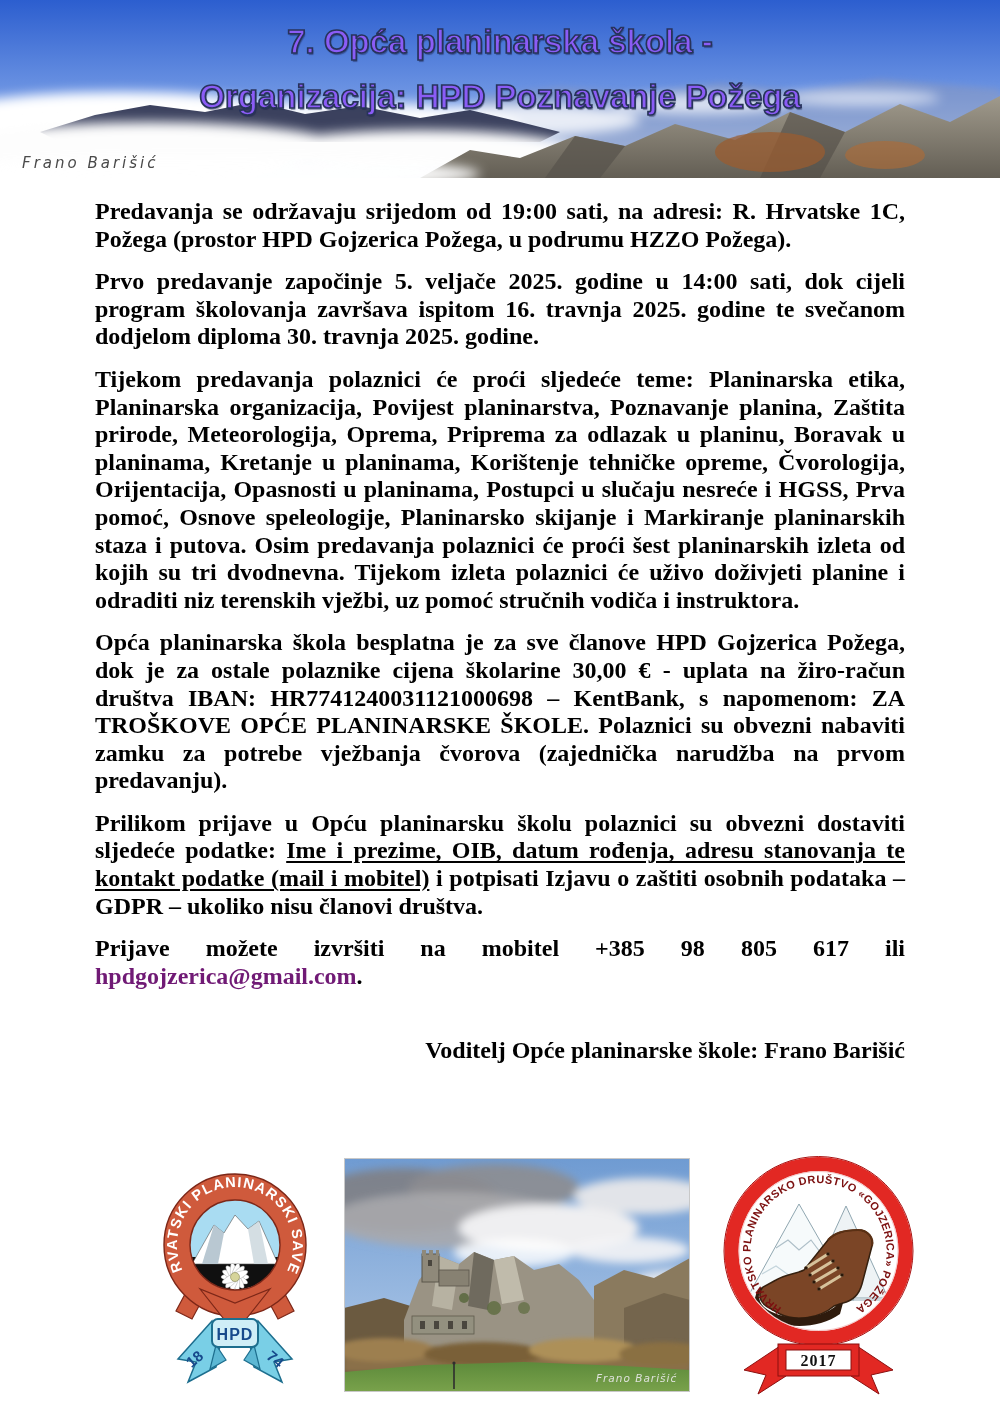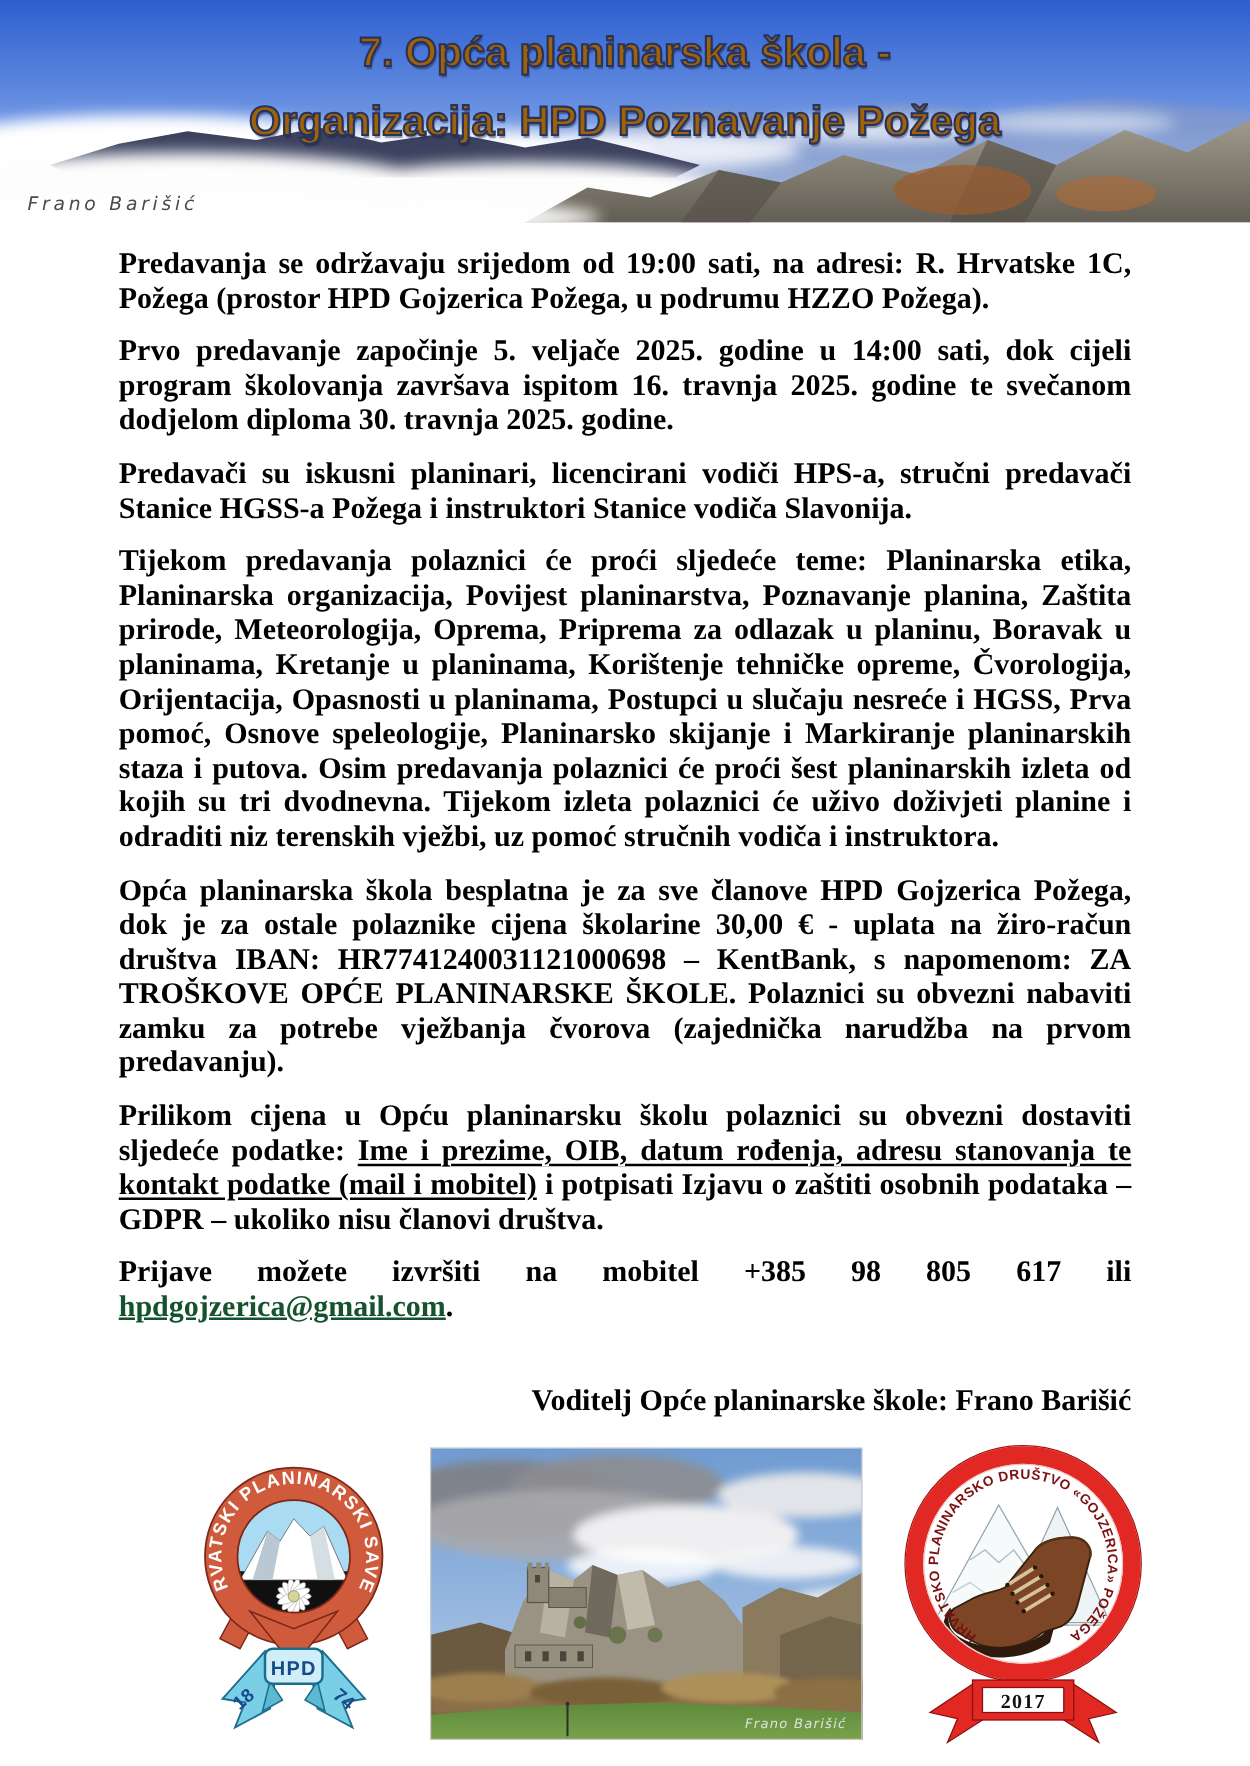"7. Opća planinarska škola -" .hero-titles { color: #a16207 -> #8b5cf6 }
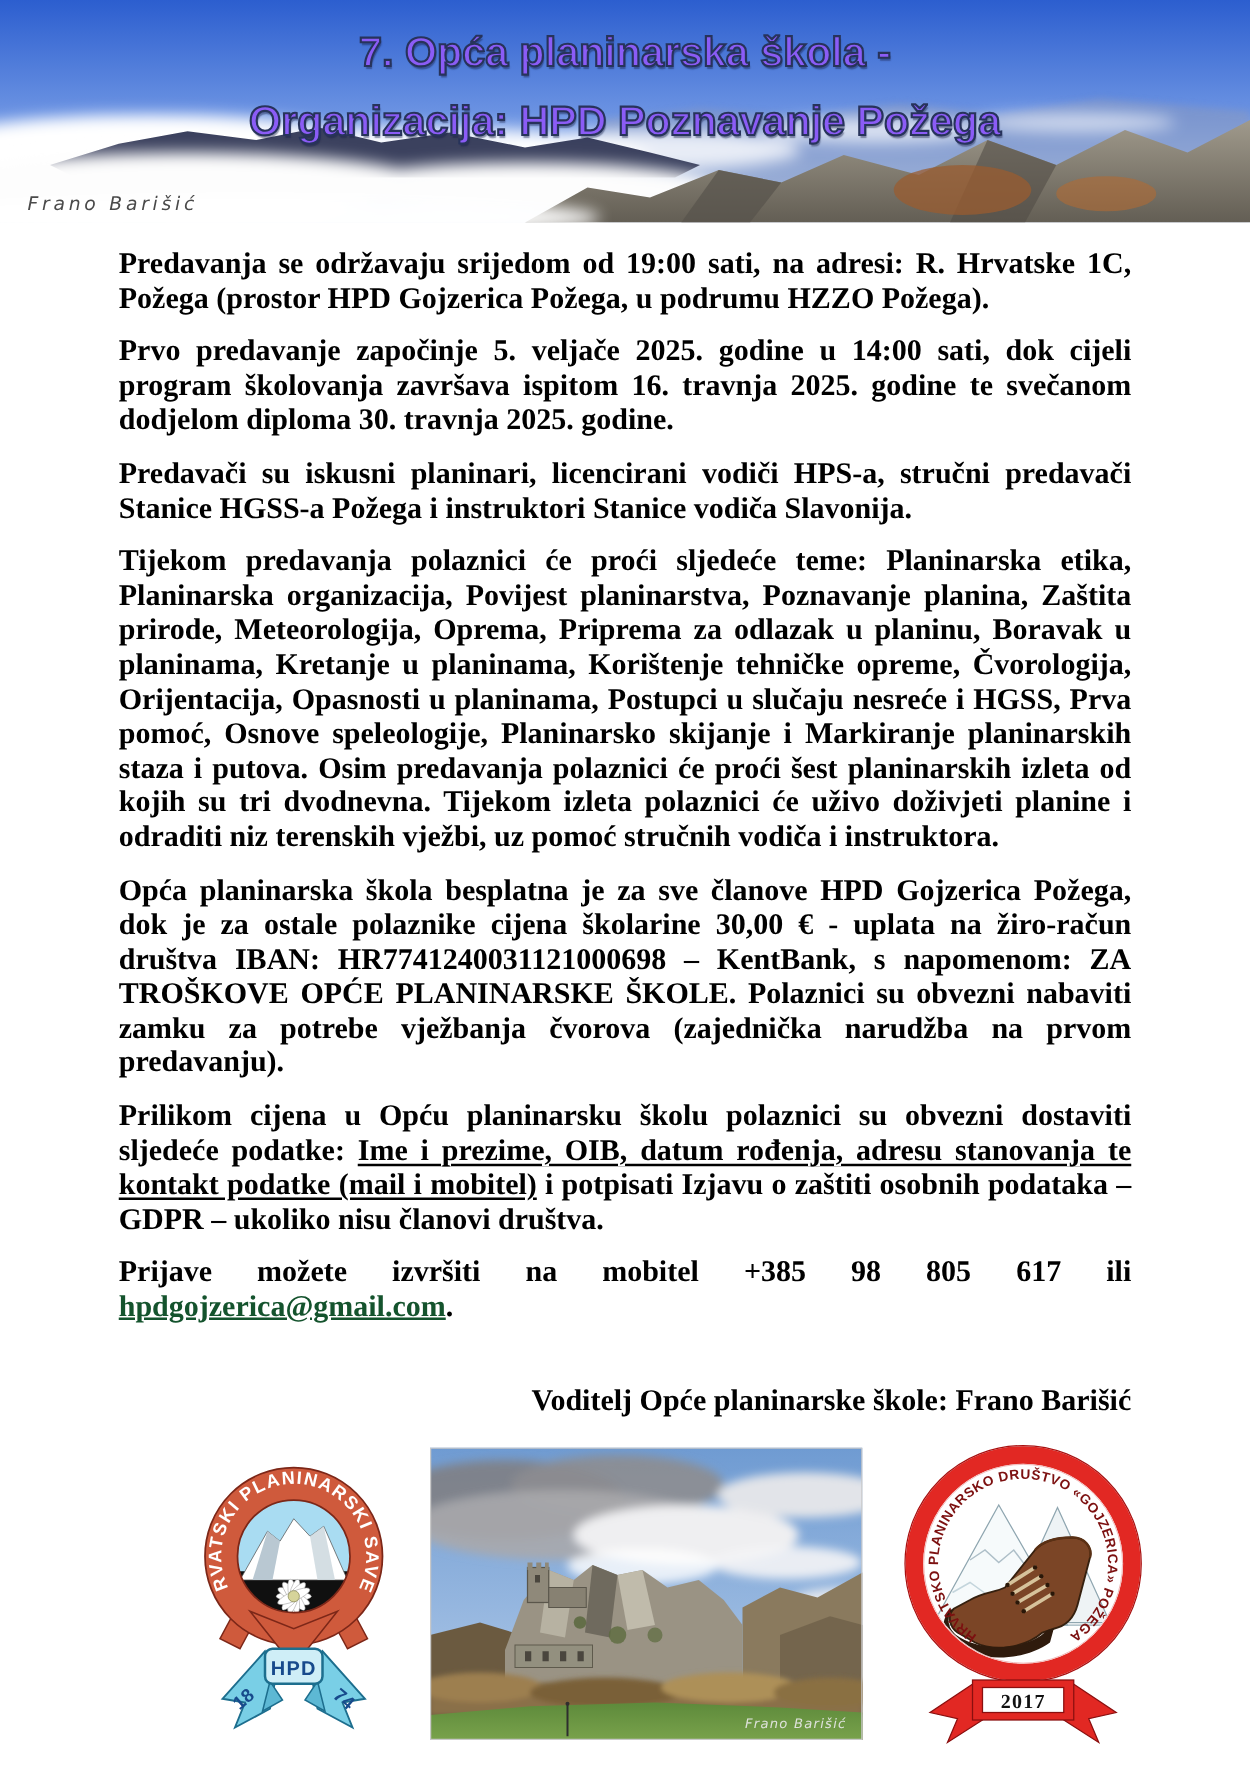"Predavači su iskusni planinari," p.para { html: <p>Predavači su iskusni planinari, licencirani vodiči HPS-a, stručni predavači Stanice HGSS-a Požega i instruktori Stanice vodiča Slavonija.</p> -> none }
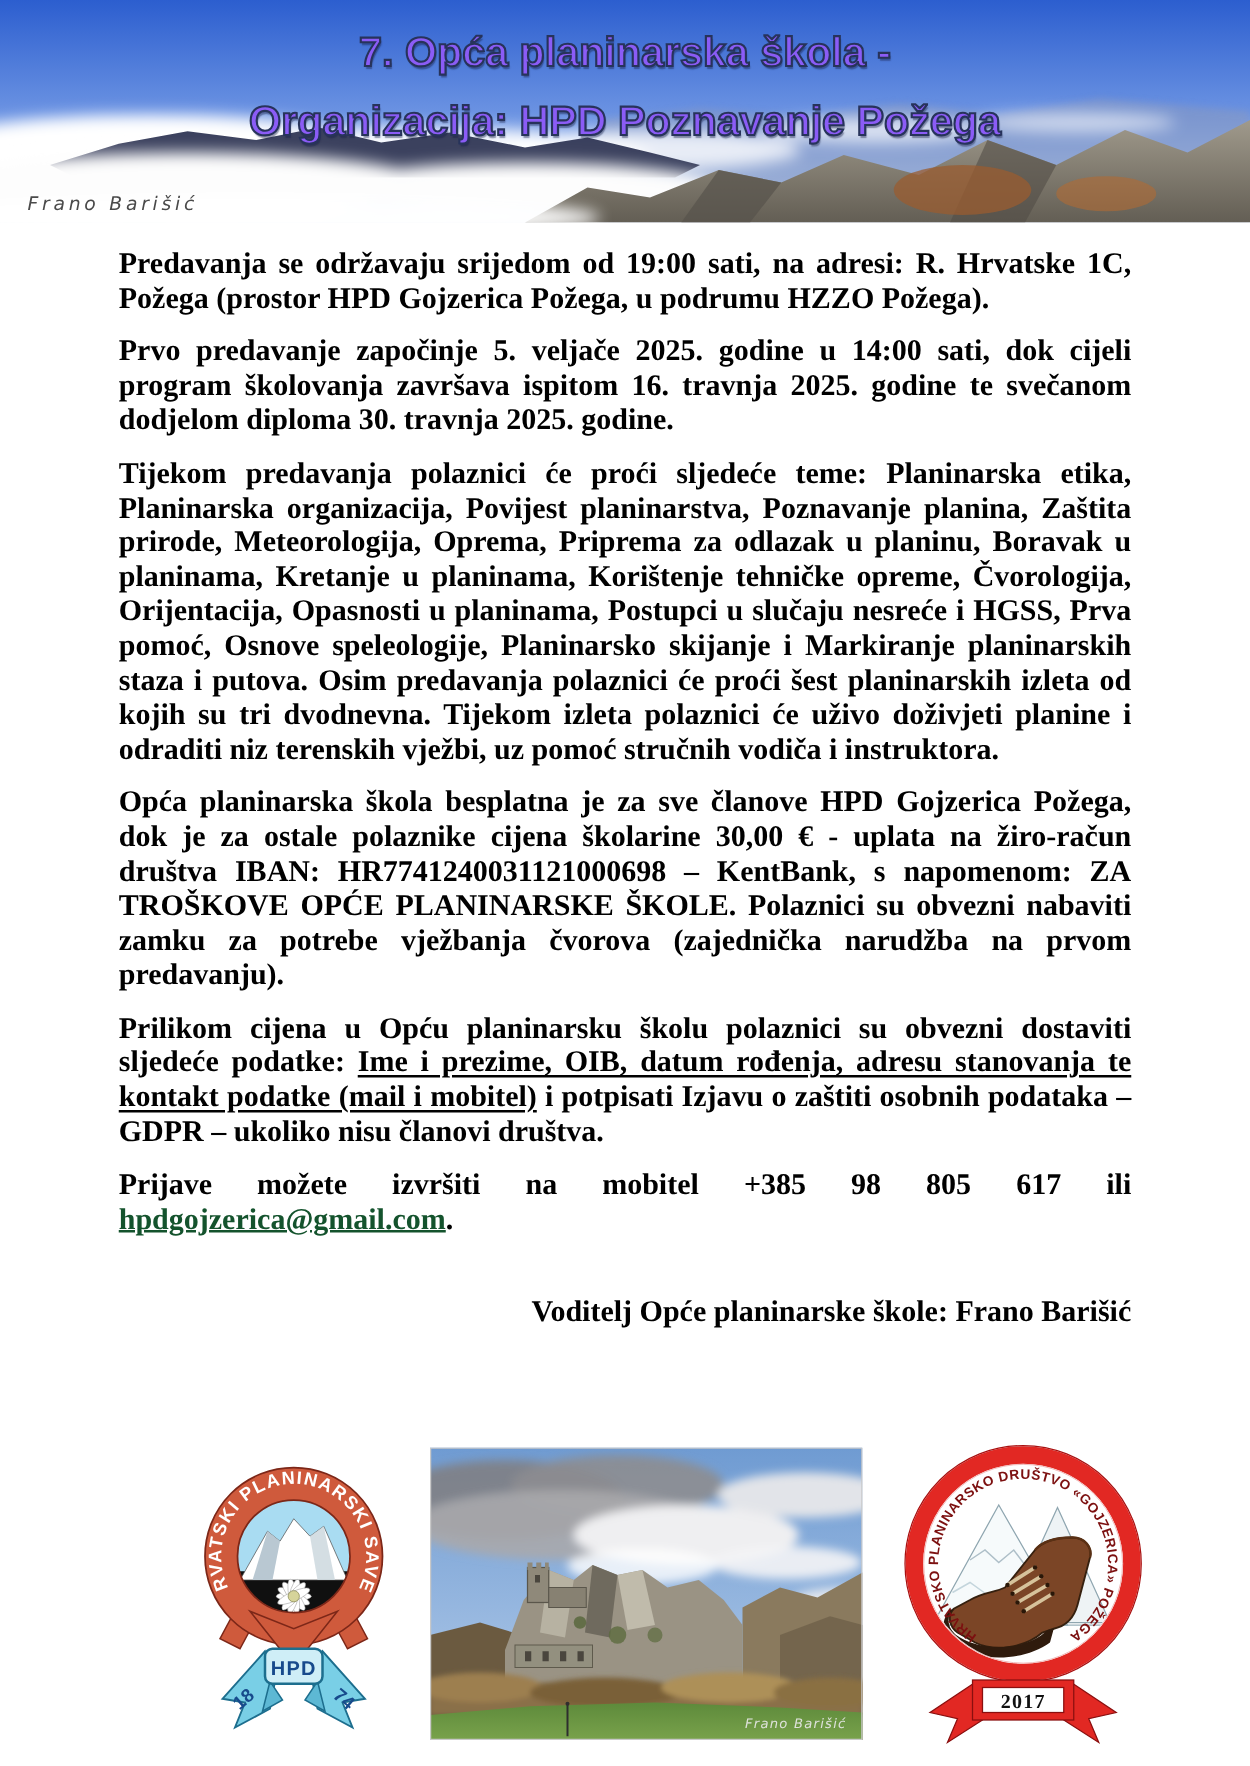"Prilikom cijena u Opću planinarsku" span { text: cijena -> prijave }
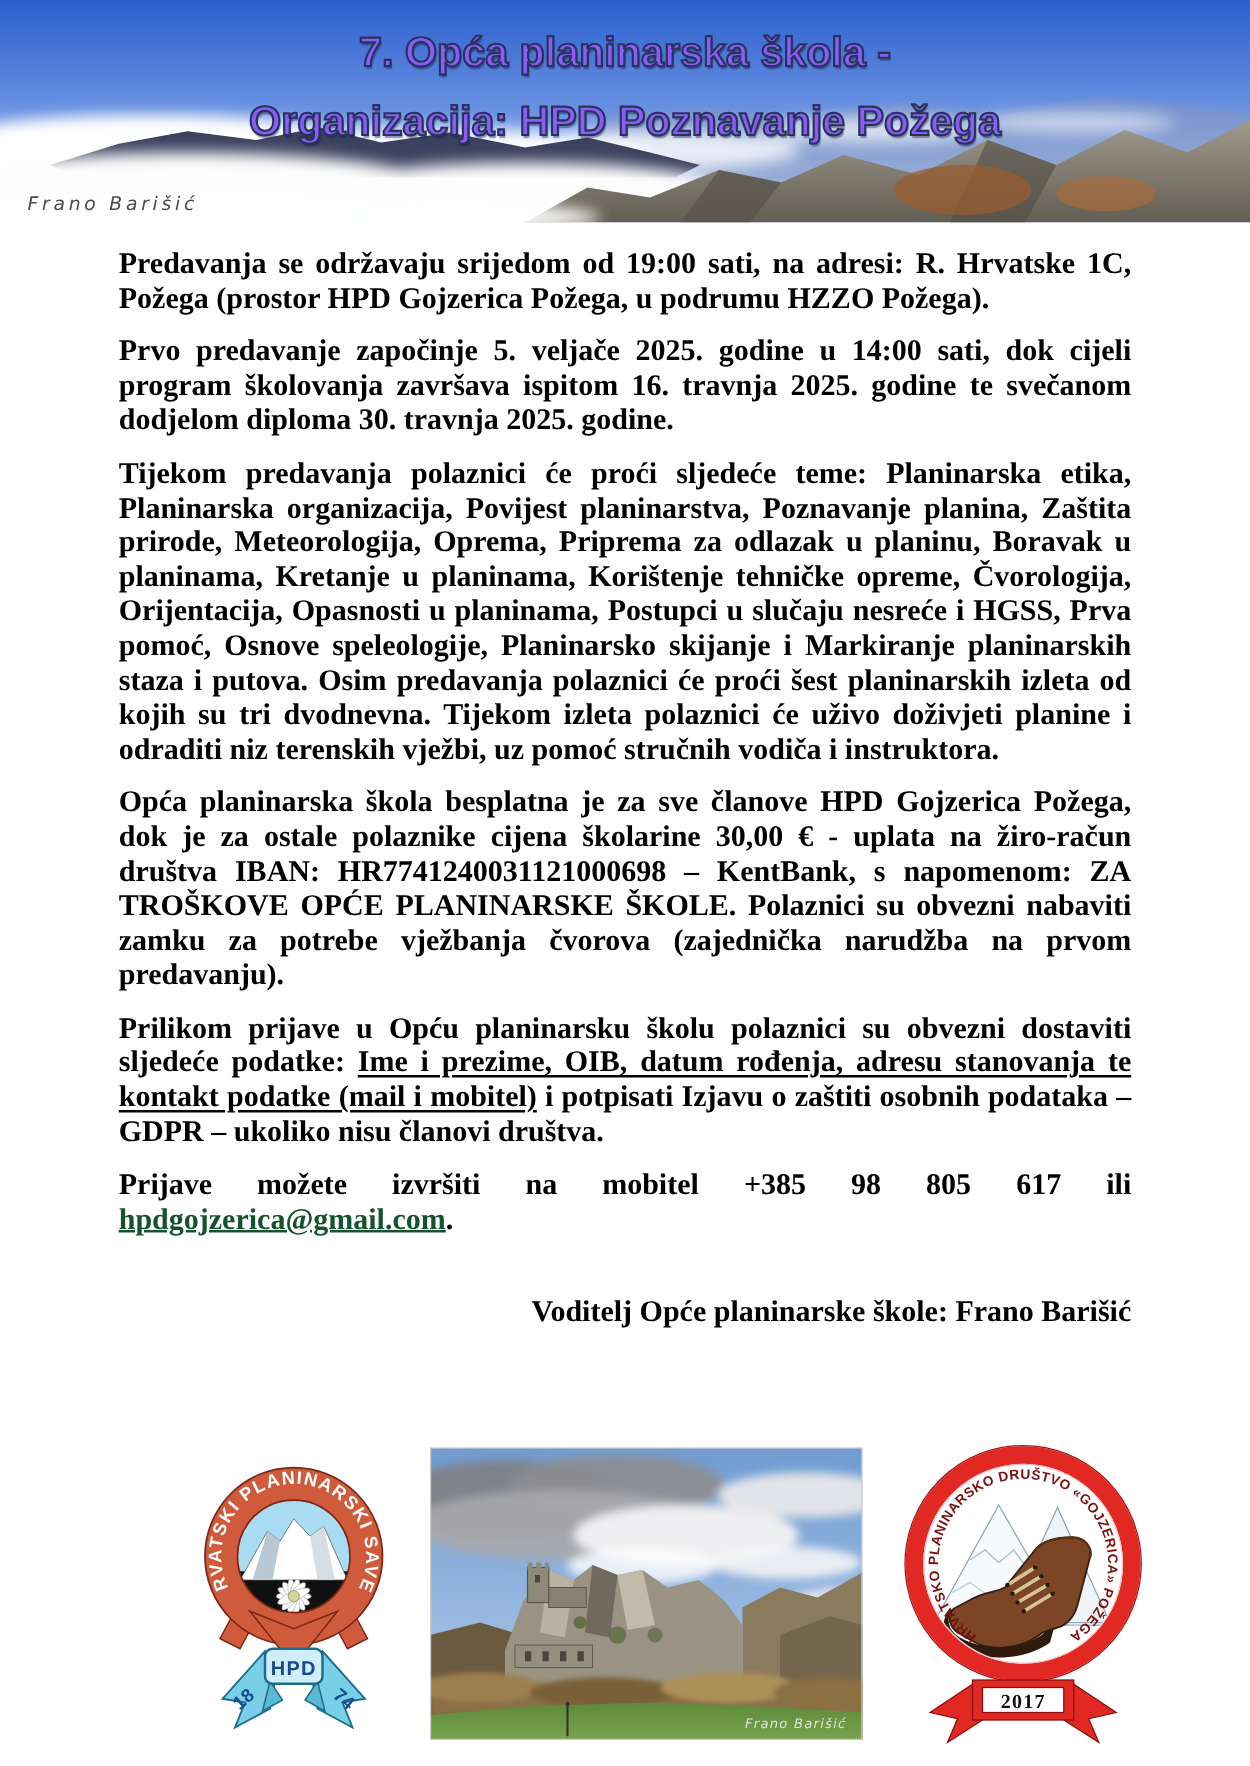"hpdgojzerica@gmail.com" a.maillink { color: #14532d -> #701a75; text-decoration: underline -> none }
